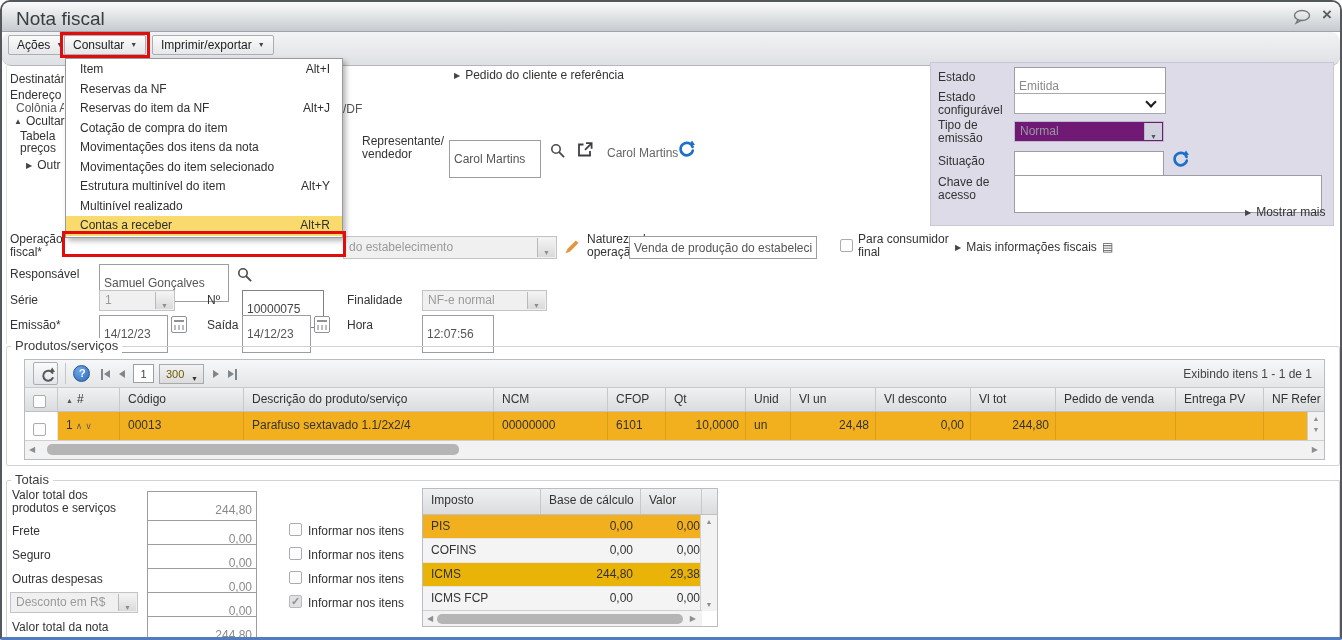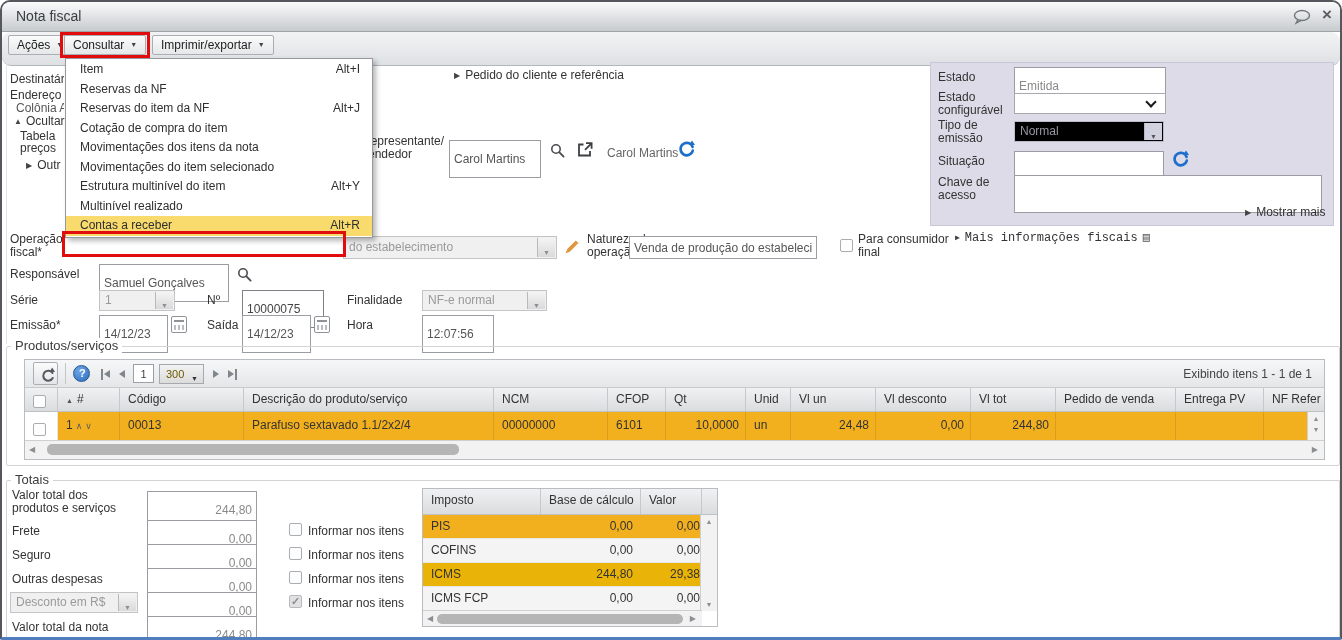"Nota fiscal" .title { font-size: 14px -> 19px }
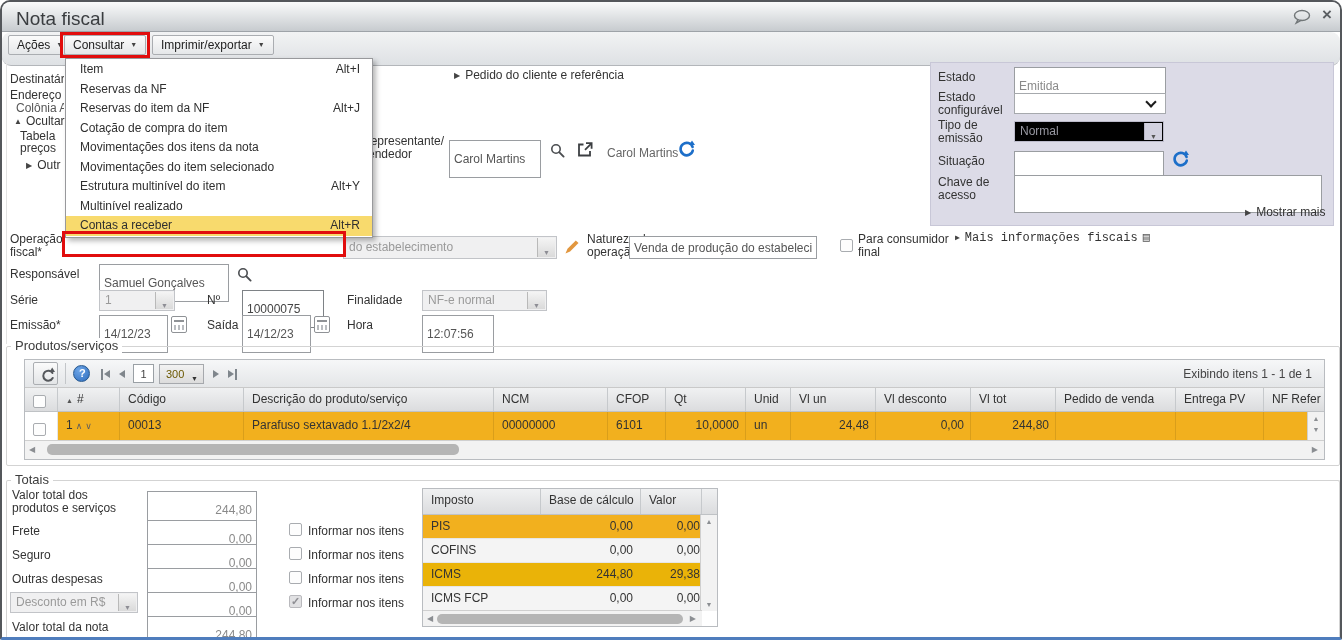"Item" .menu { width: 308px -> 278px }
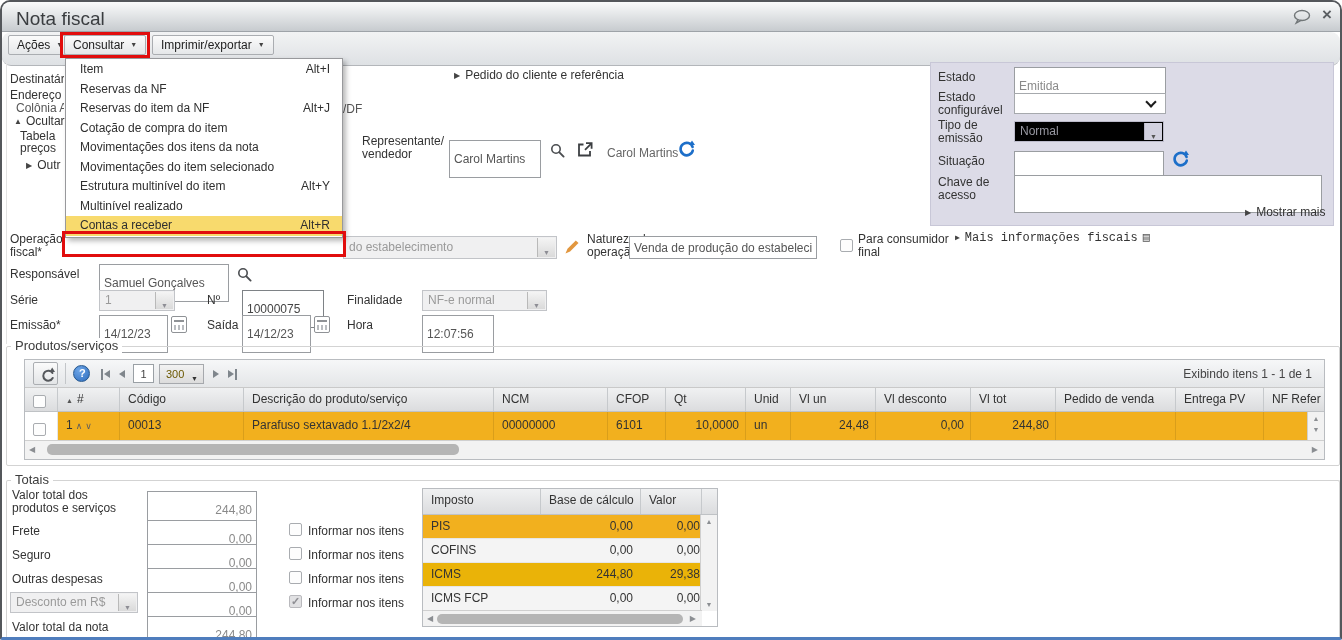"Normal" .sel.pdis { background: #000000 -> #701a75 }
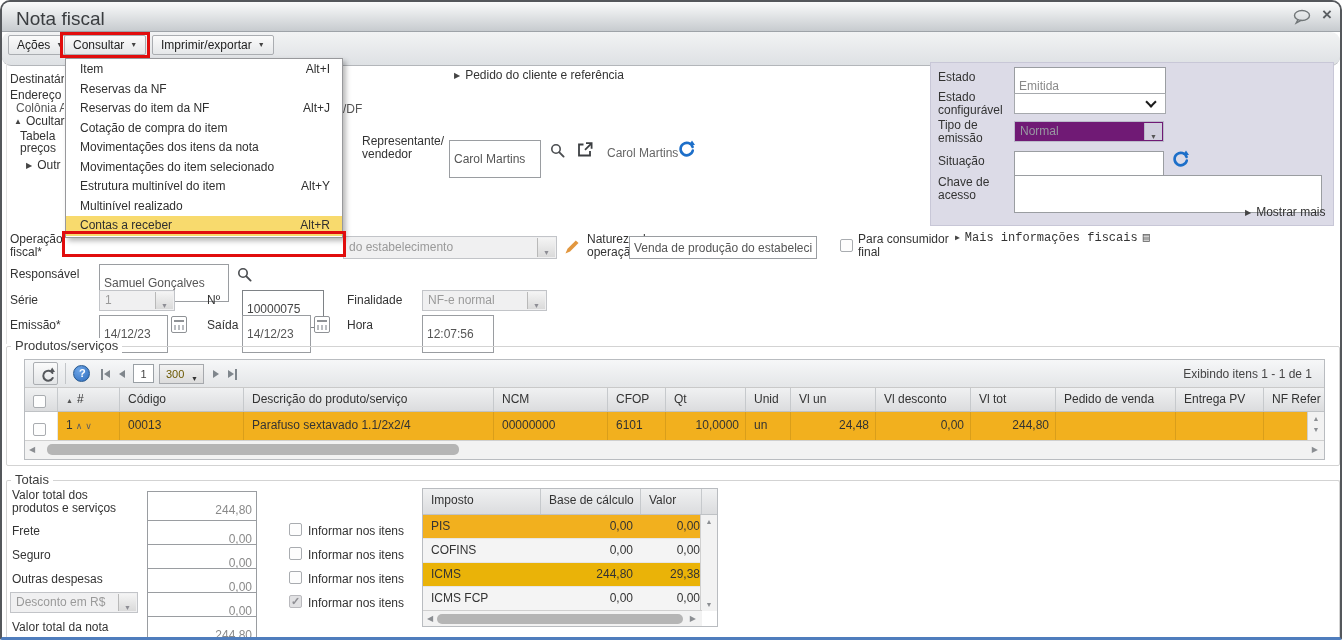"Mais informações fiscais" div.lk { font-family: Liberation Mono, monospace -> none; top: 228px -> 238px }
